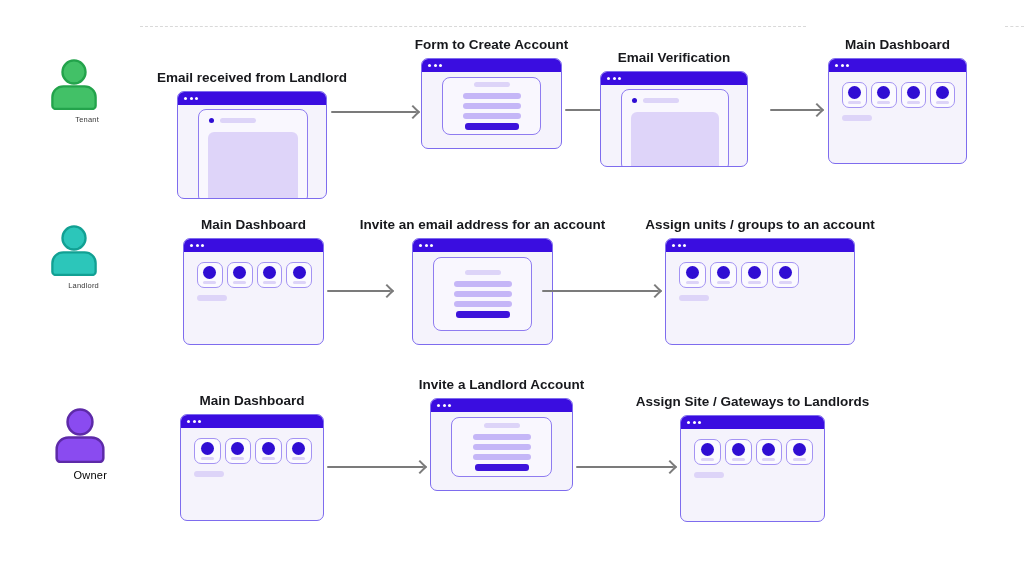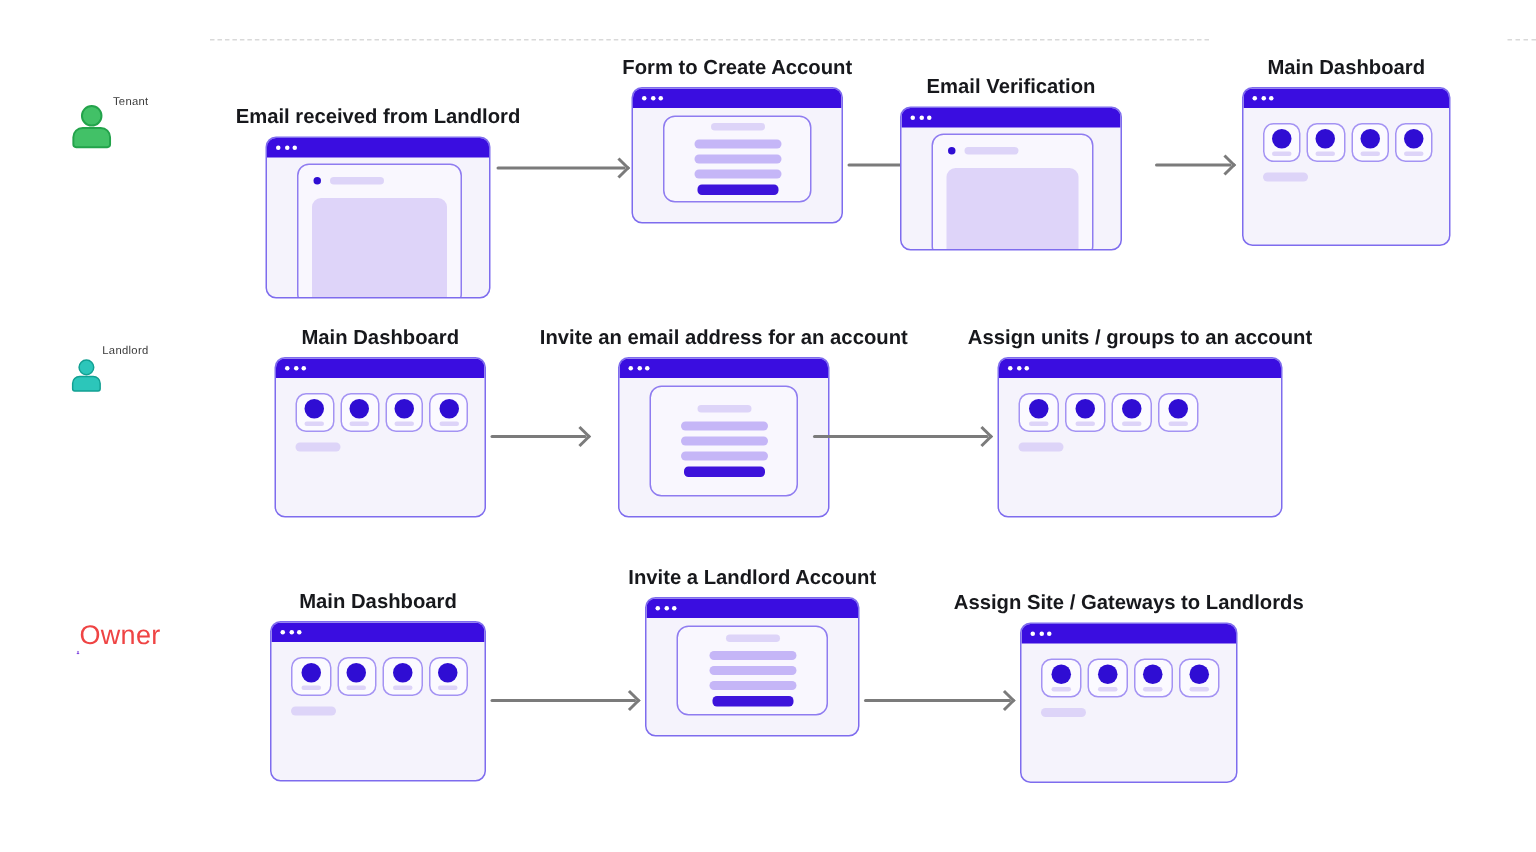"Tenant" .persona { align-items: flex-start -> flex-end; flex-direction: row -> column }
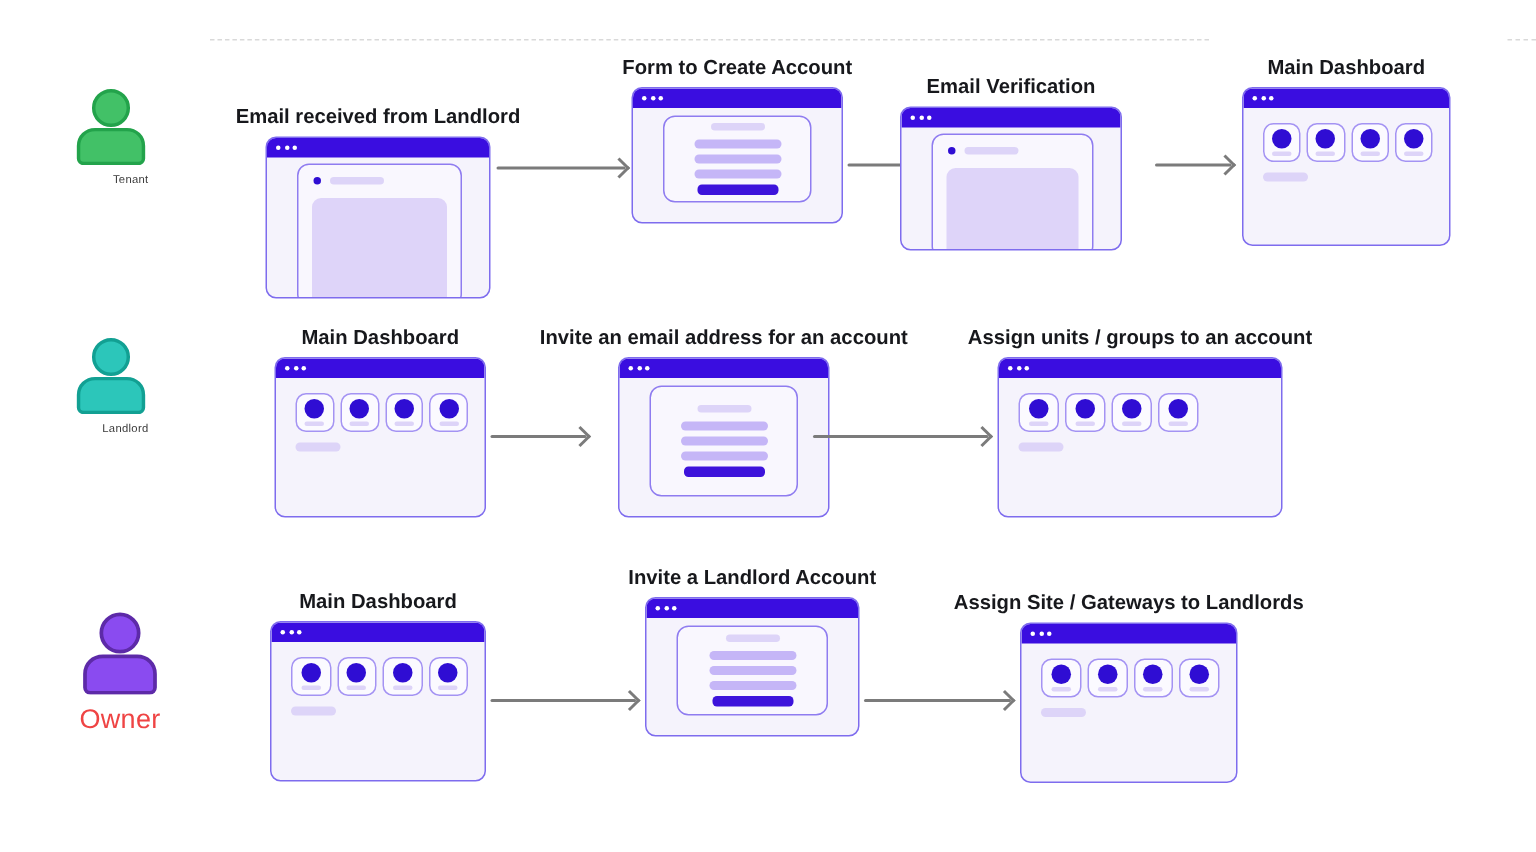"Owner" .persona-owner .persona-label { color: #ef4444 -> #000000; font-size: 18px -> 11px }
